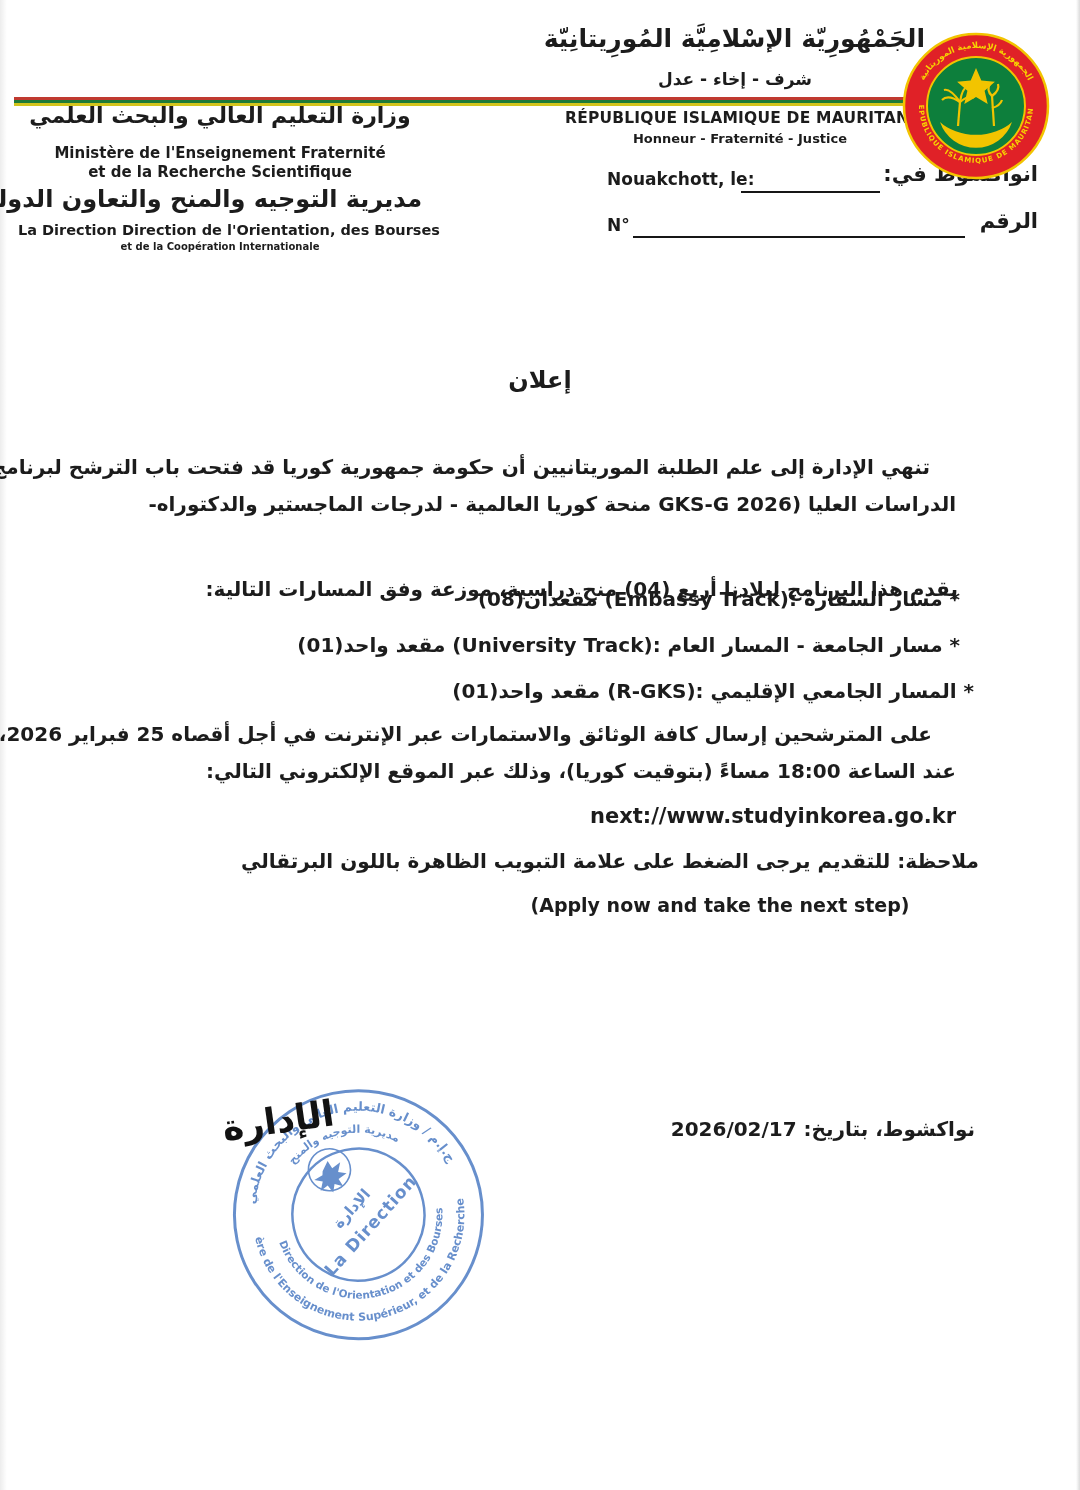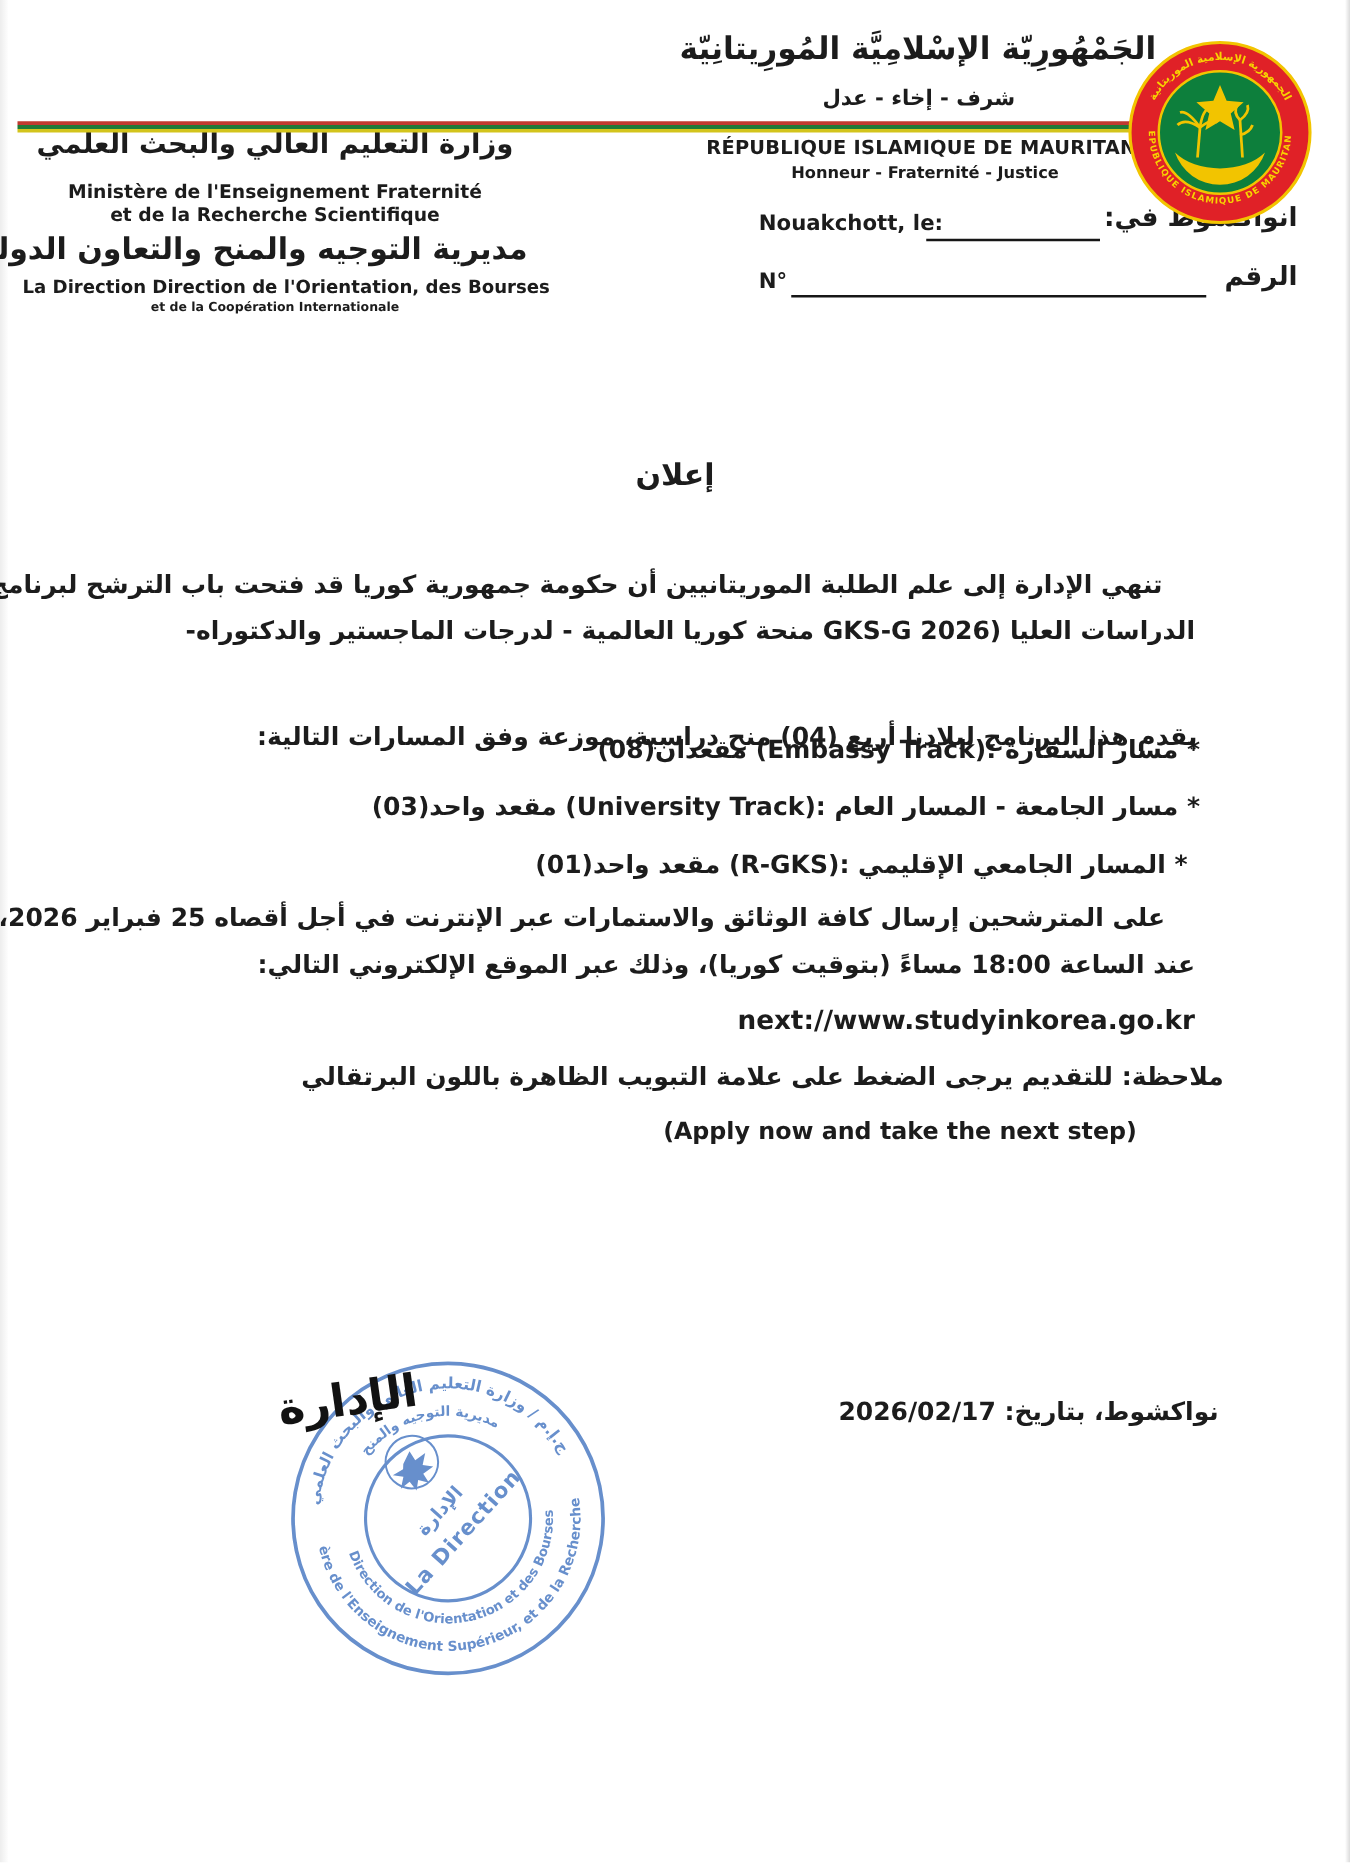"* مسار الجامعة - المسار" div.abs { text: 03 -> 01 }
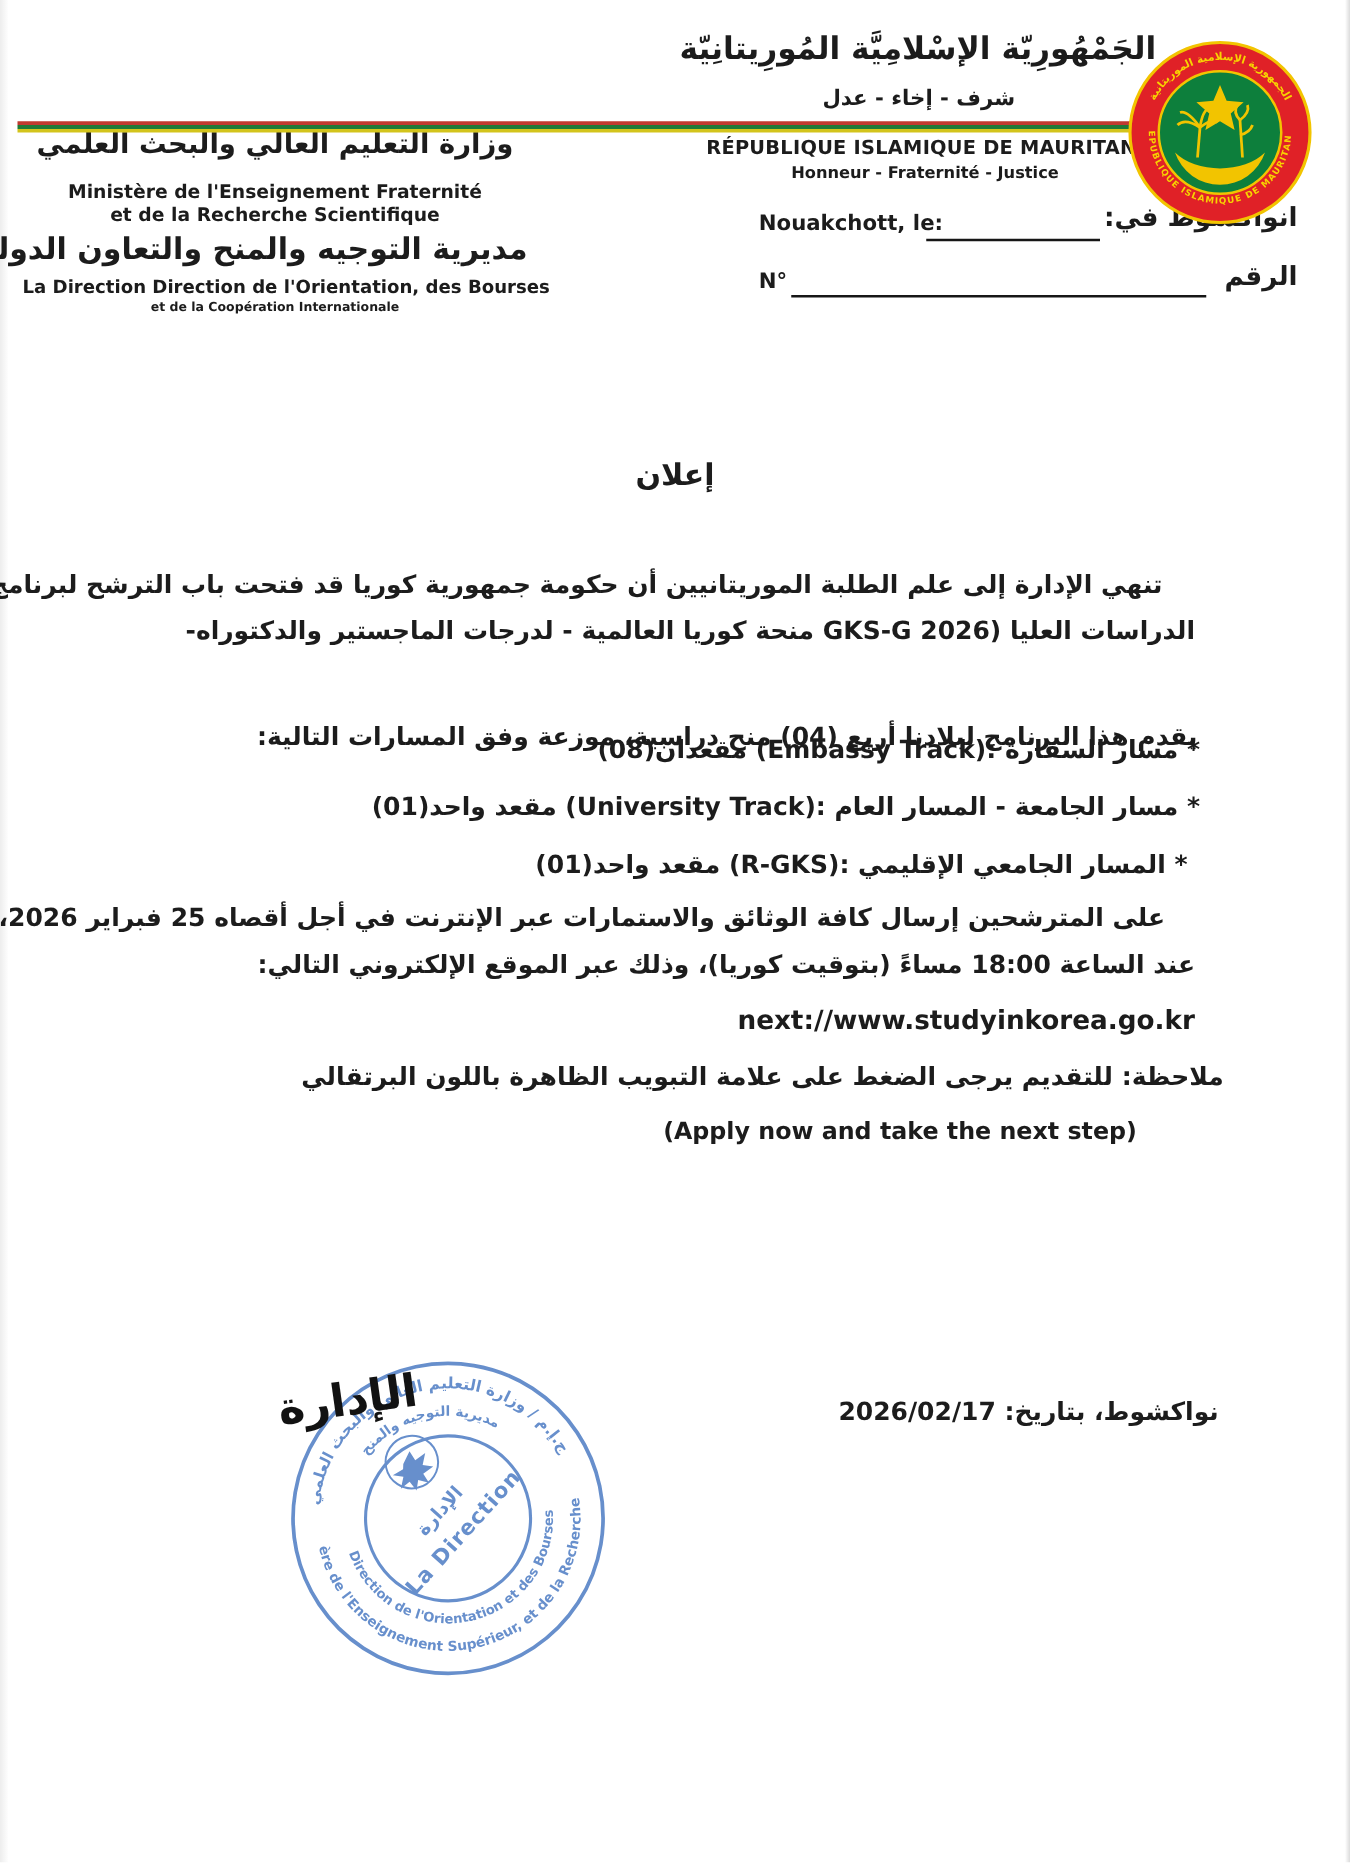"* المسار الجامعي الإقليمي :(R-GKS)" .t3 { right: 130px -> 106px }
